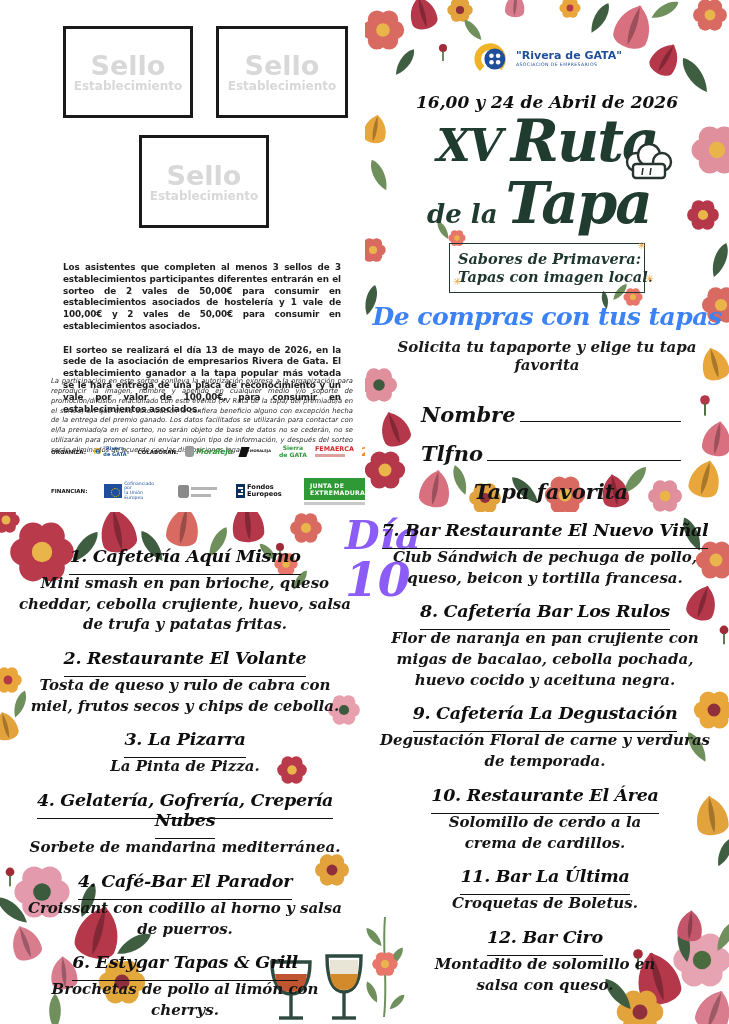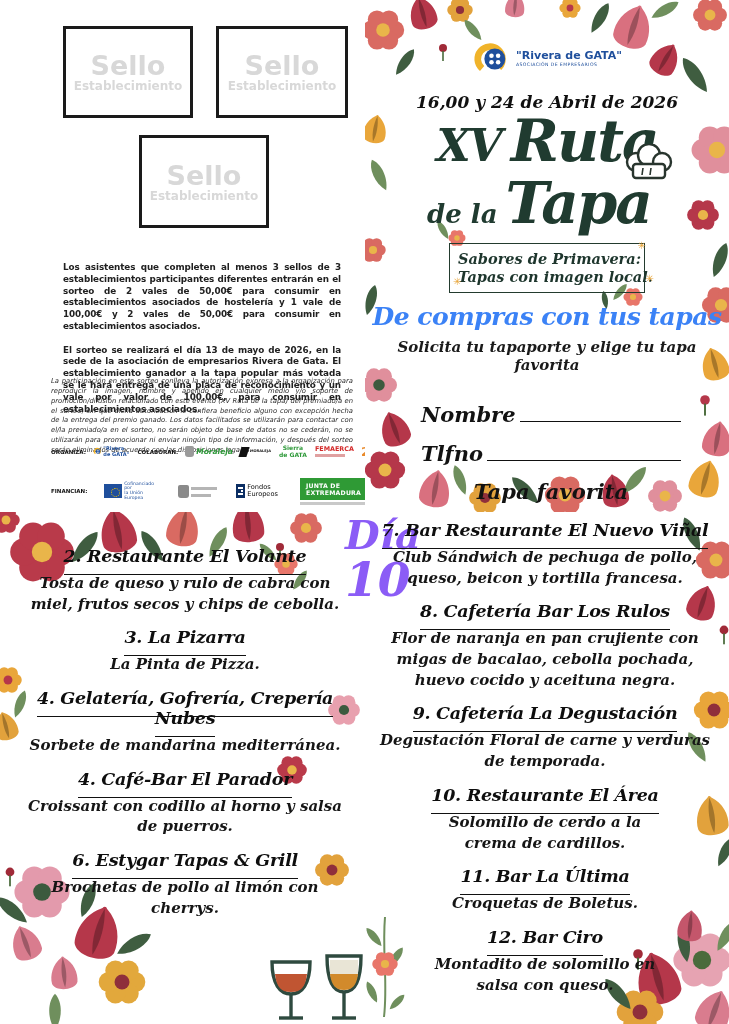"Fondos Europeos" span.chip-text { font-weight: normal -> bold }
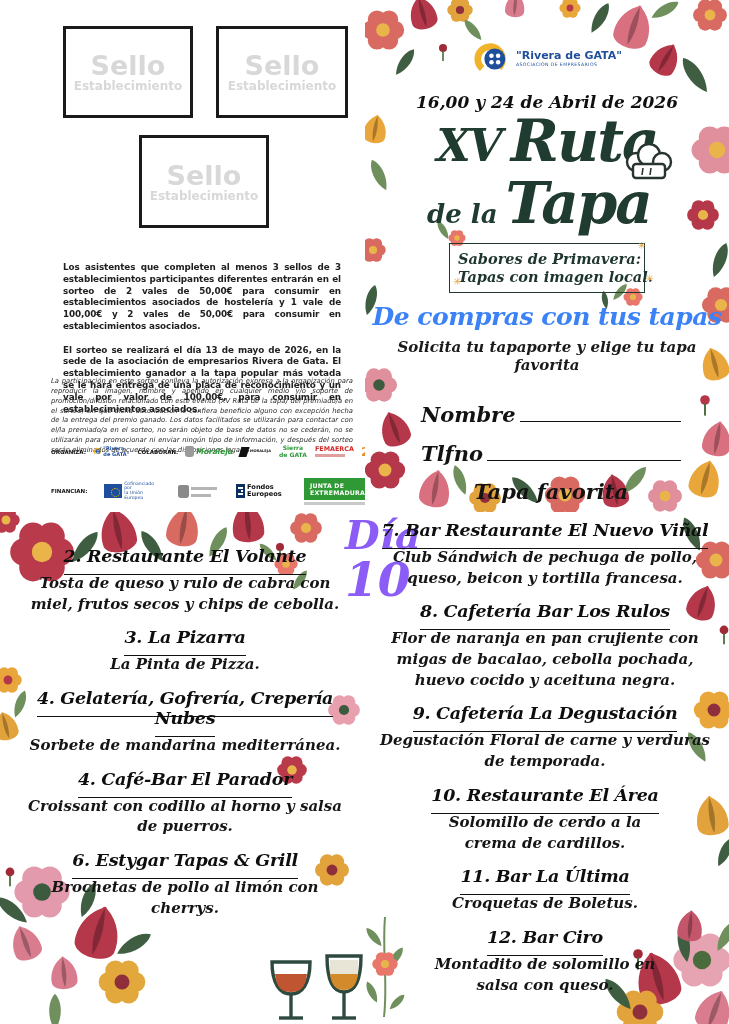"1. Cafetería Aquí Mismo" div.entry { html: none -> <div> <h3><span>1. Cafetería Aquí Mismo</span></h3> <p>Mini smash en pan brioche, queso cheddar, cebolla crujiente, huevo, salsa de trufa y patatas fritas.</p> </div> }
